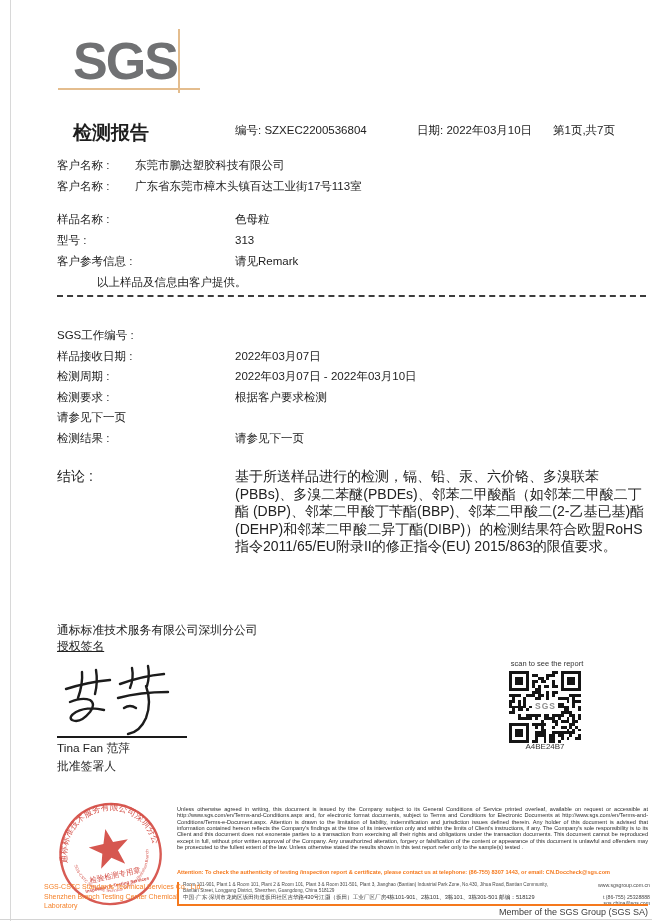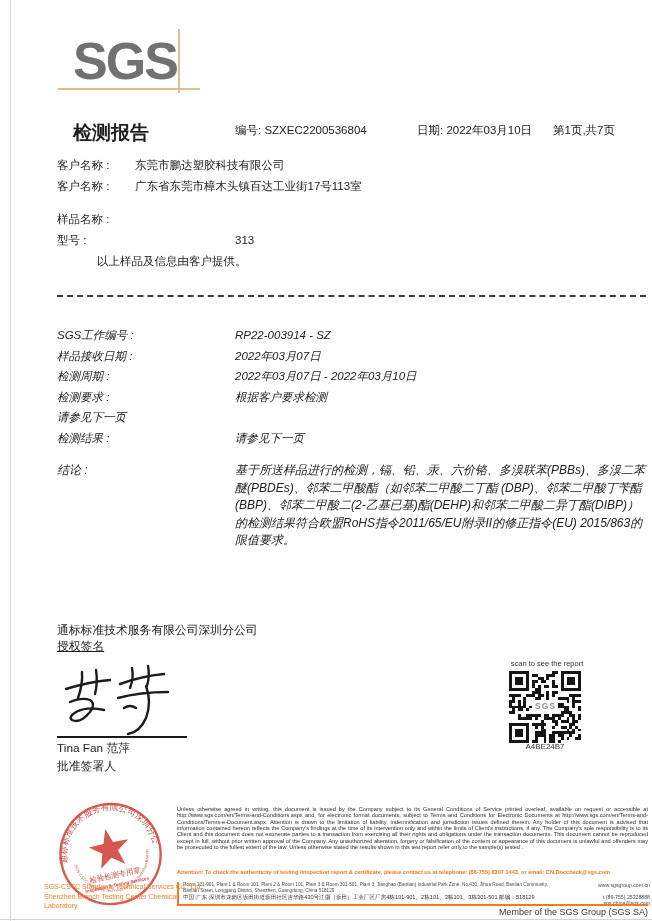"色母粒" span.val { html: none -> <span>色母粒</span> }
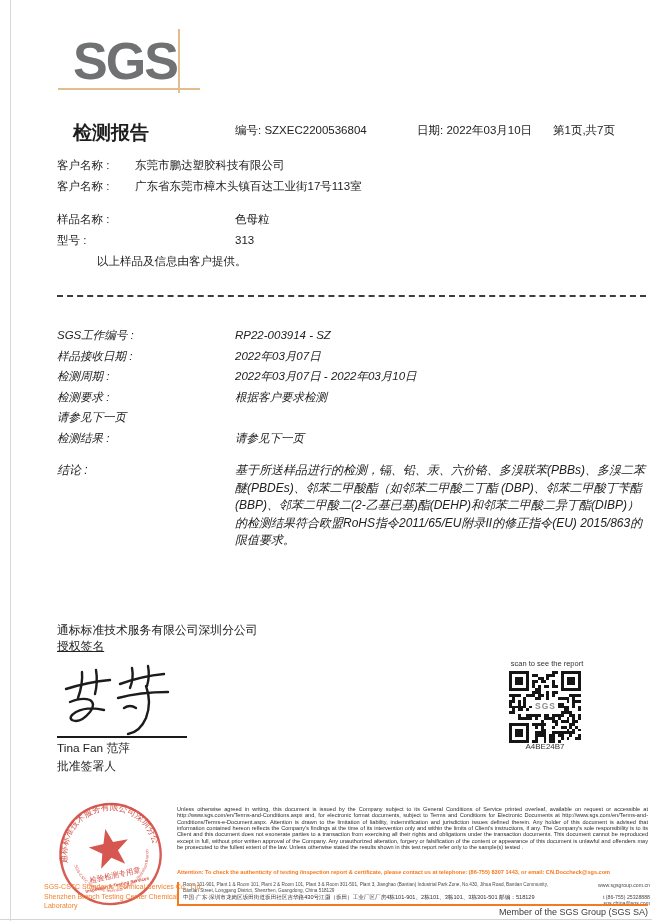"客户参考信息 :" div.row { html: none -> <div> <span>客户参考信息 :</span> <span>请见Remark</span> </div> }
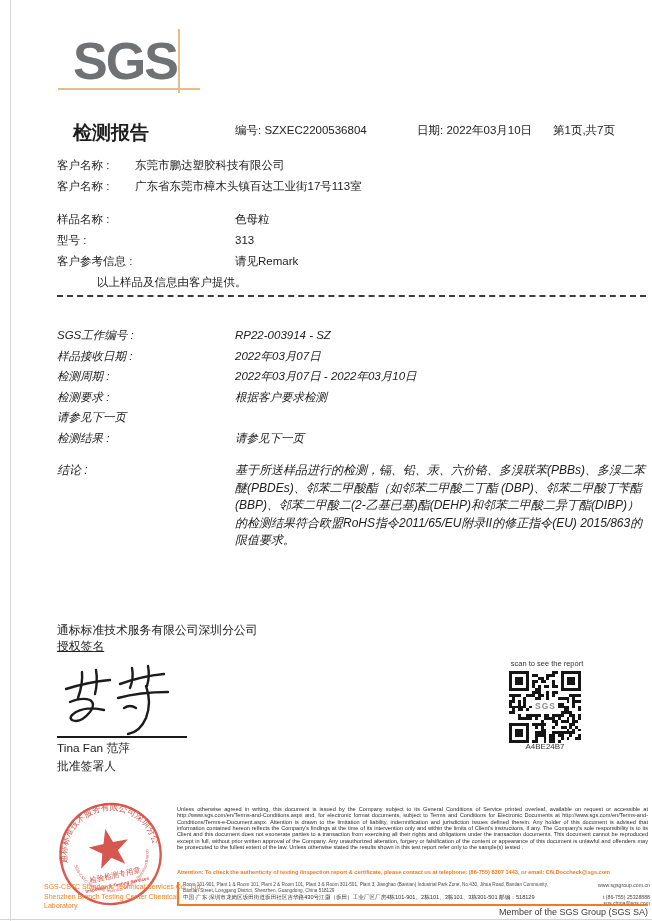"SGS工作编号 :" .details { font-style: italic -> none }
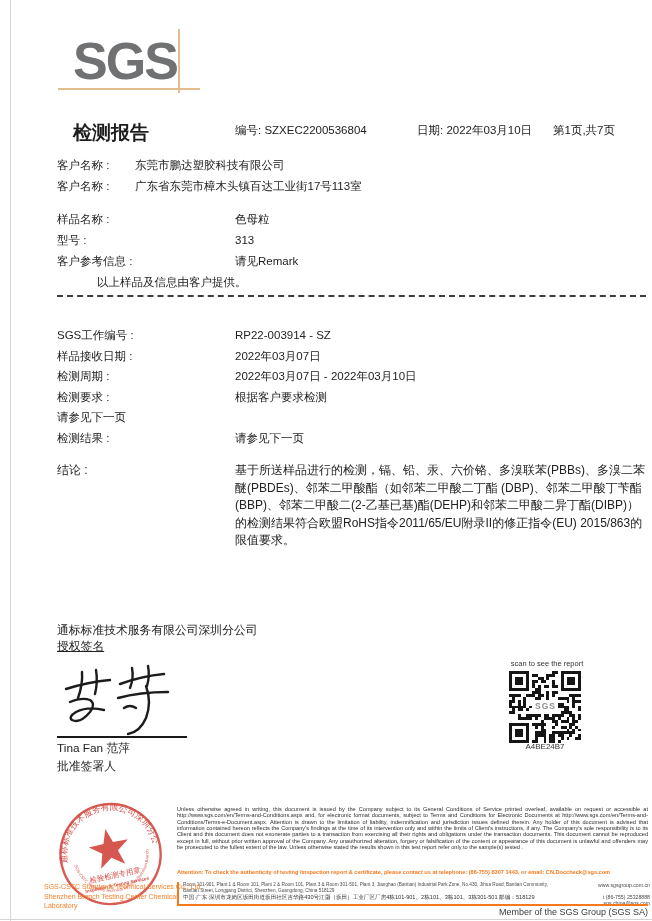"RP22-003914 - SZ" span.val { html: <span>RP22-003914 - SZ</span> -> none }
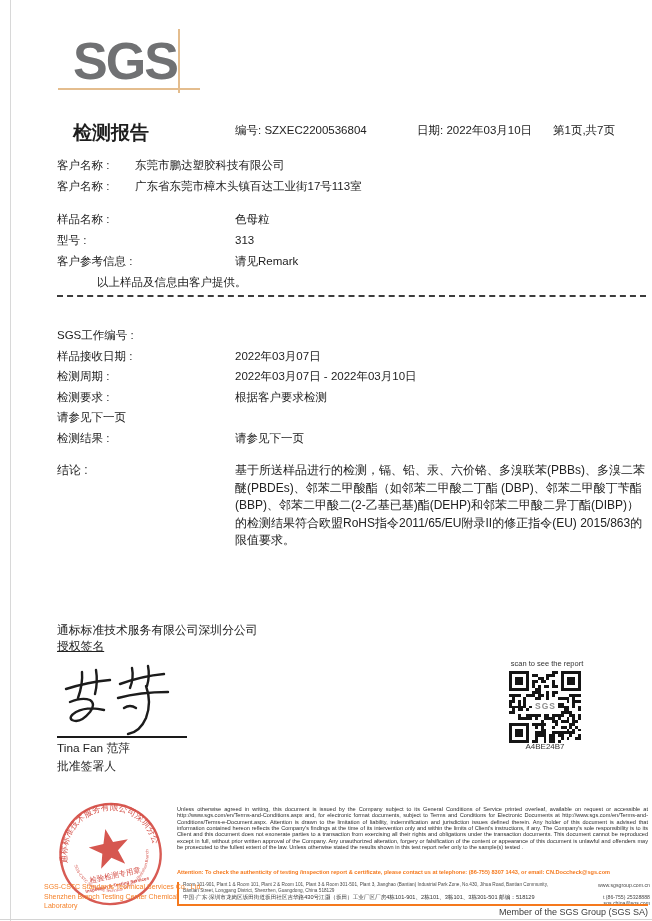"结论 :" .concl-row { font-size: 12px -> 14px; margin-top: 14px -> 20px }
